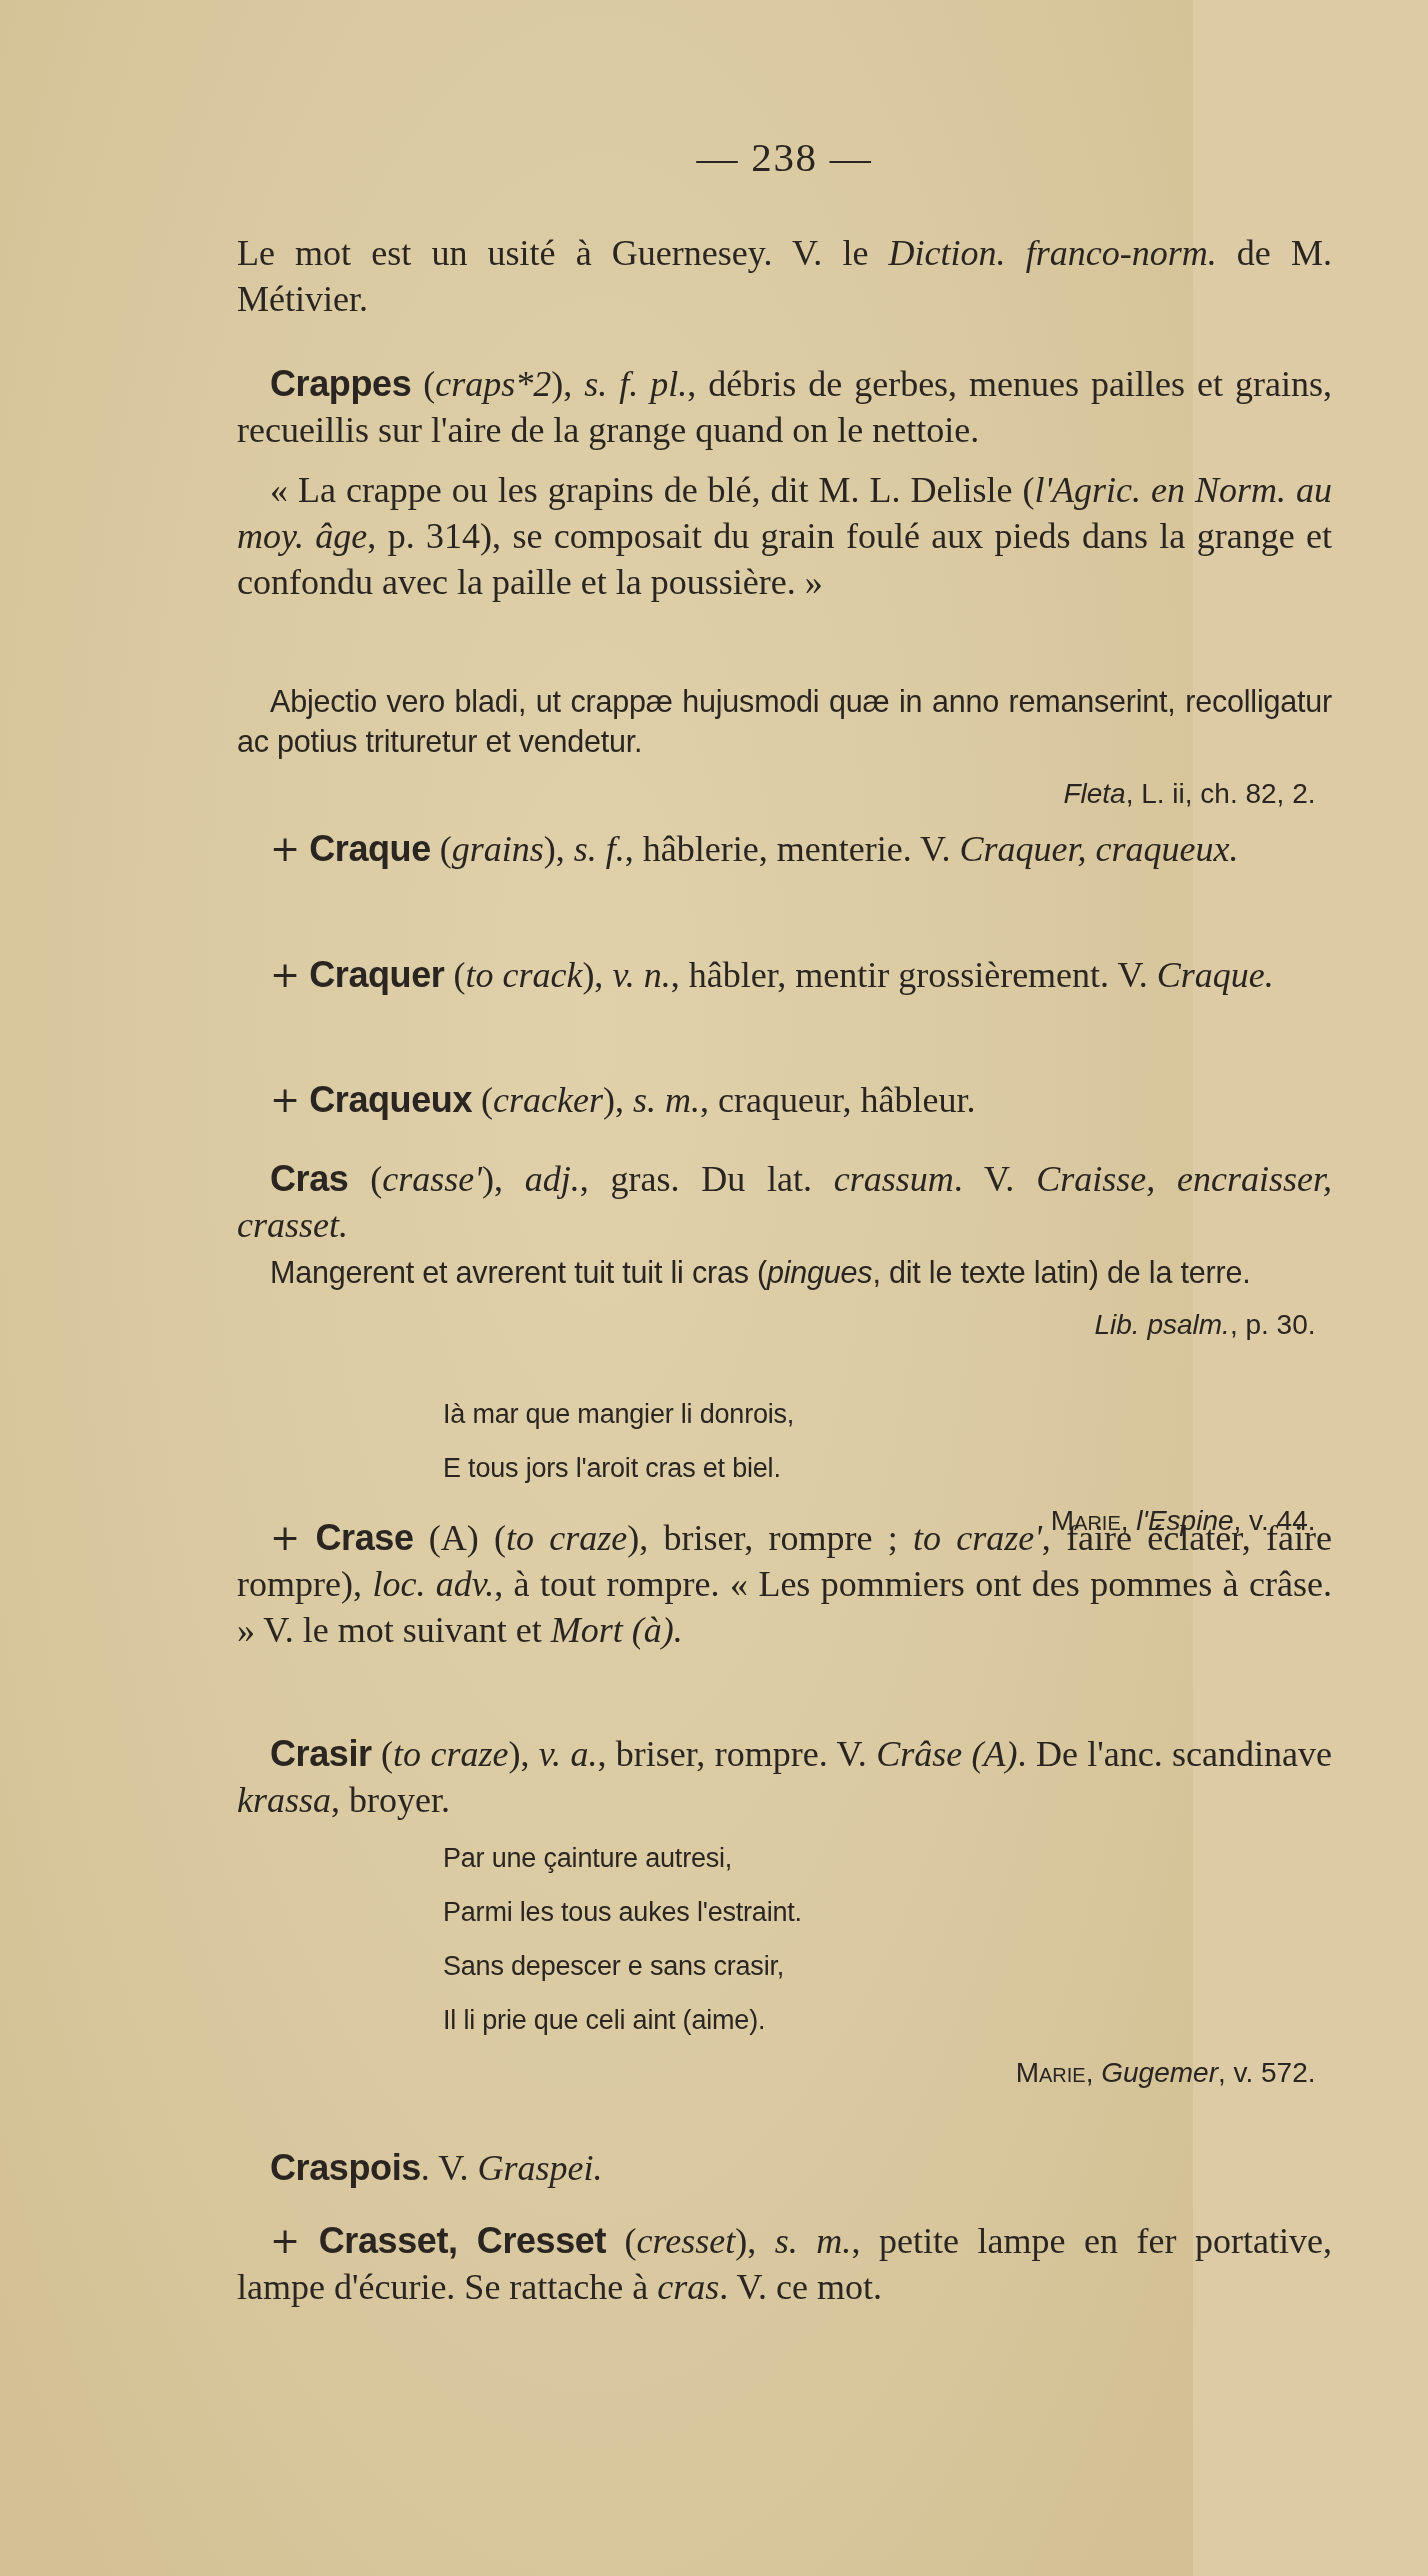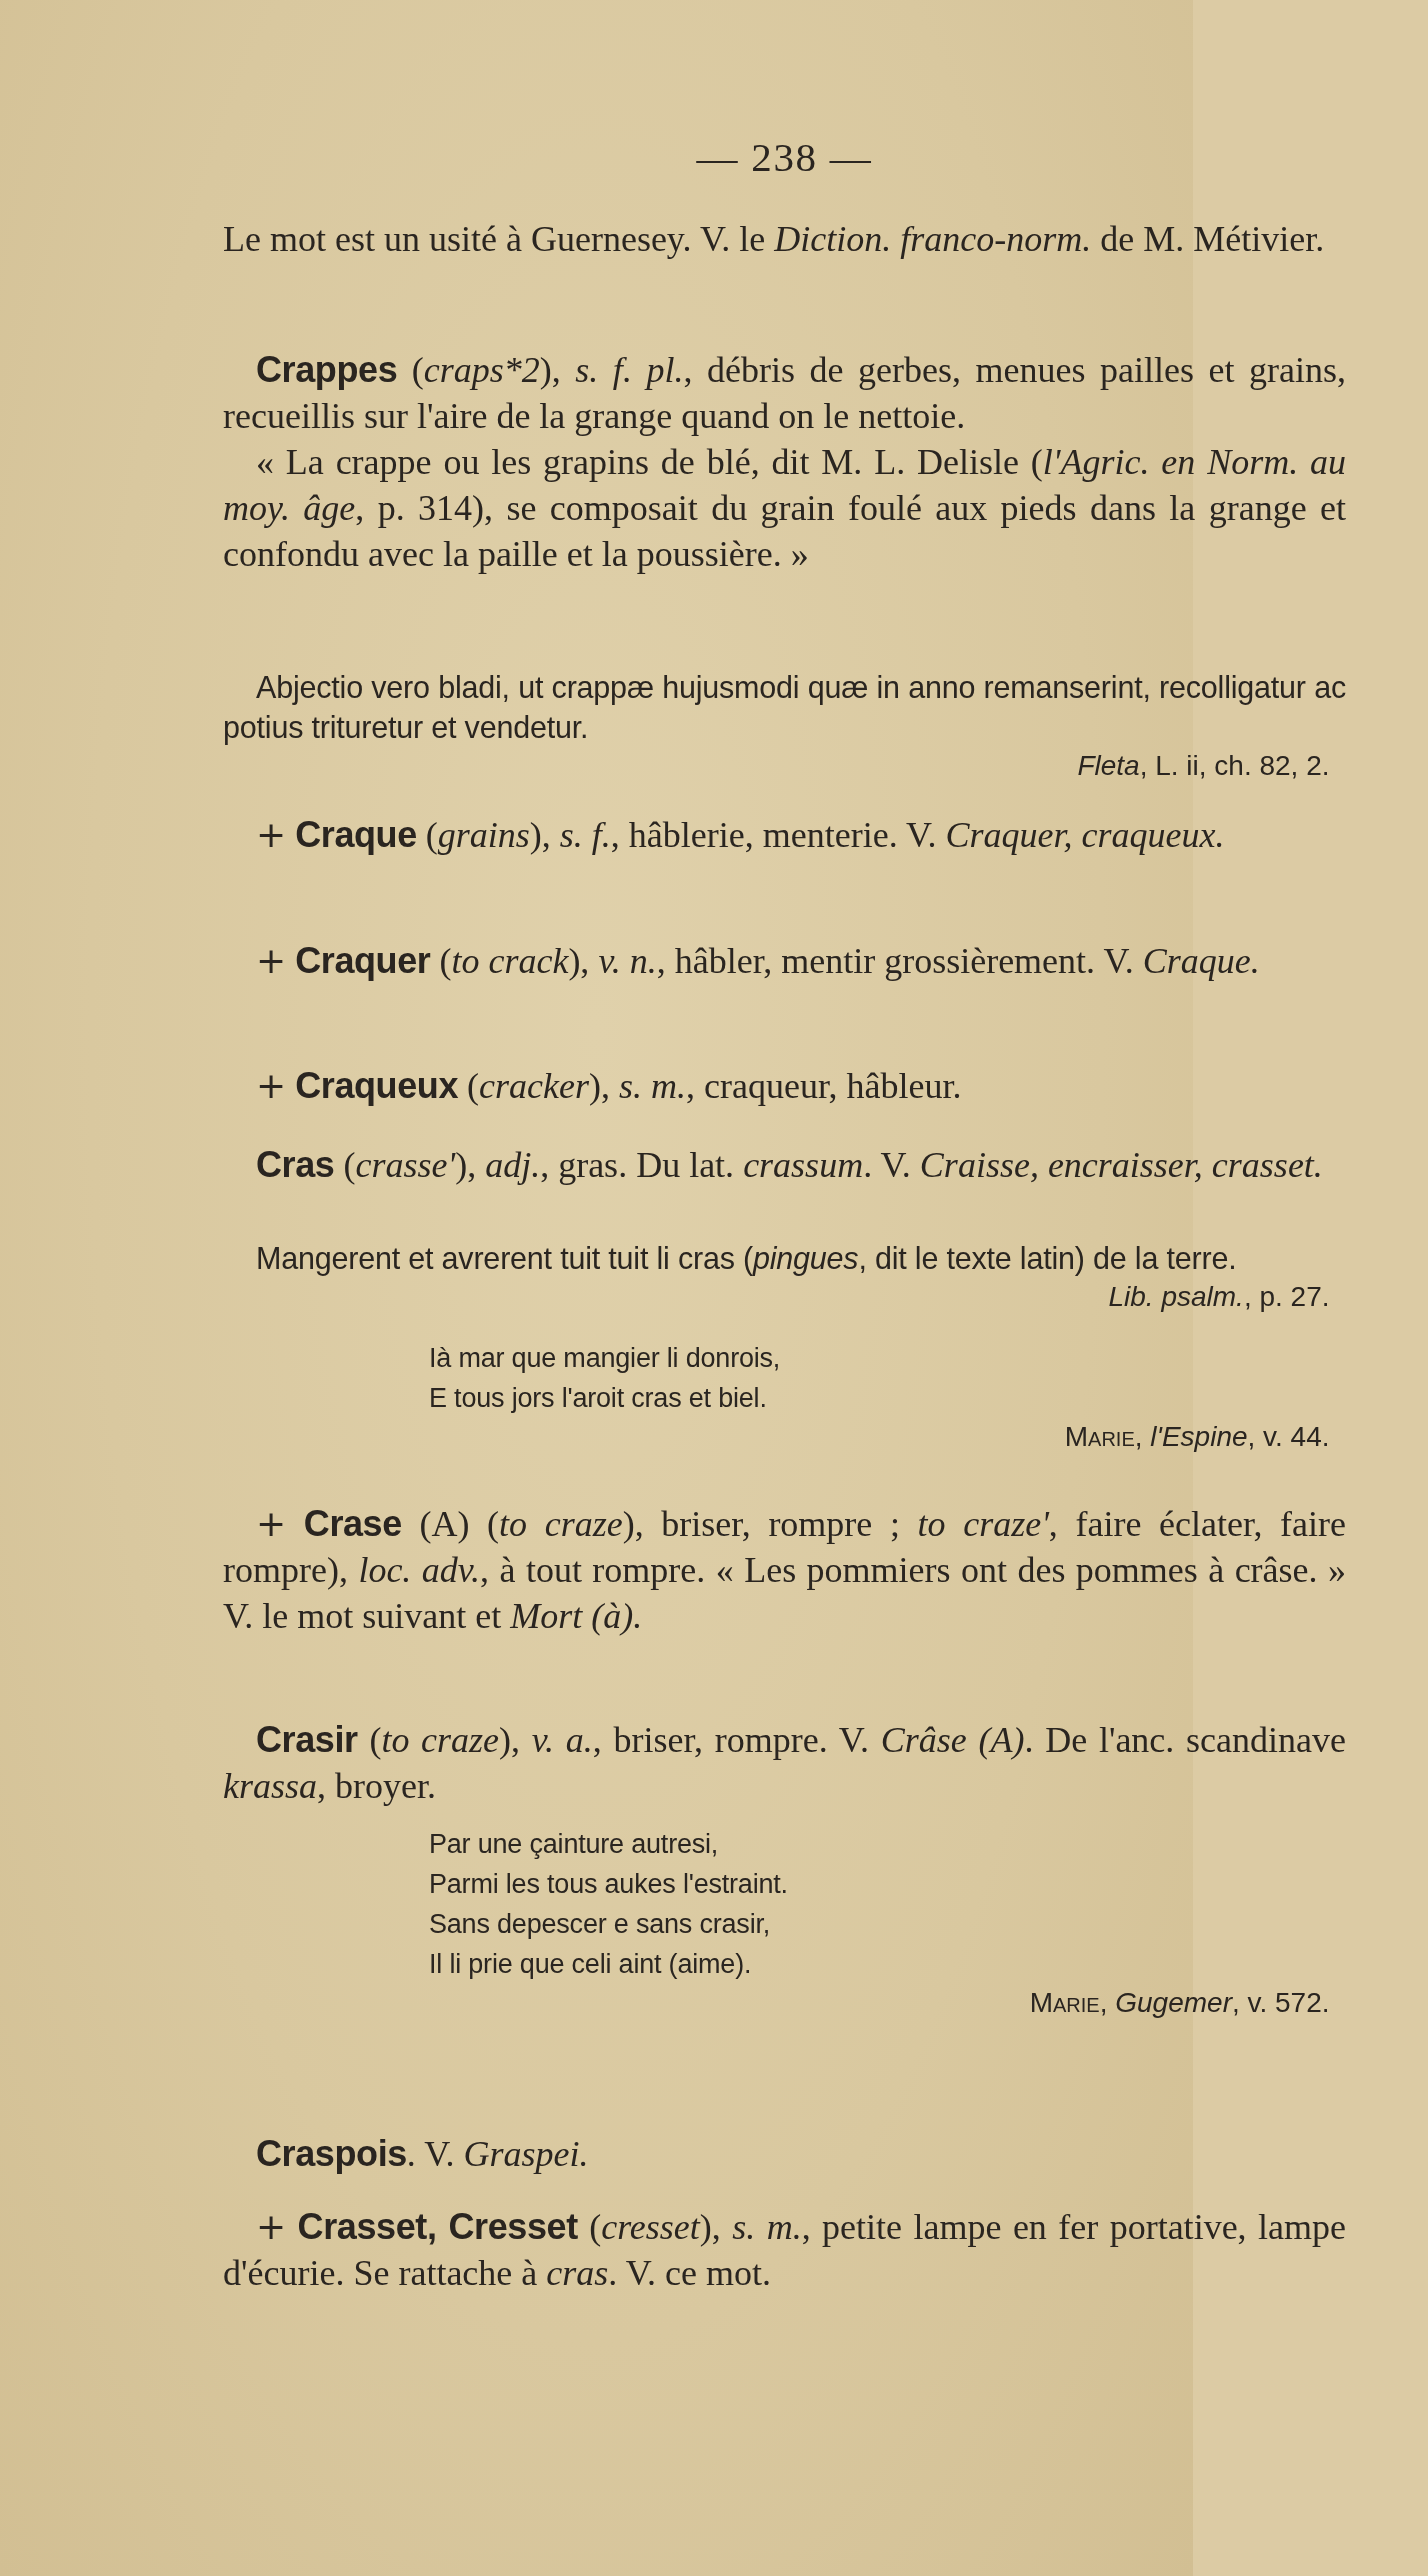"Le mot est un usité" p { margin: 0 -> 14px }
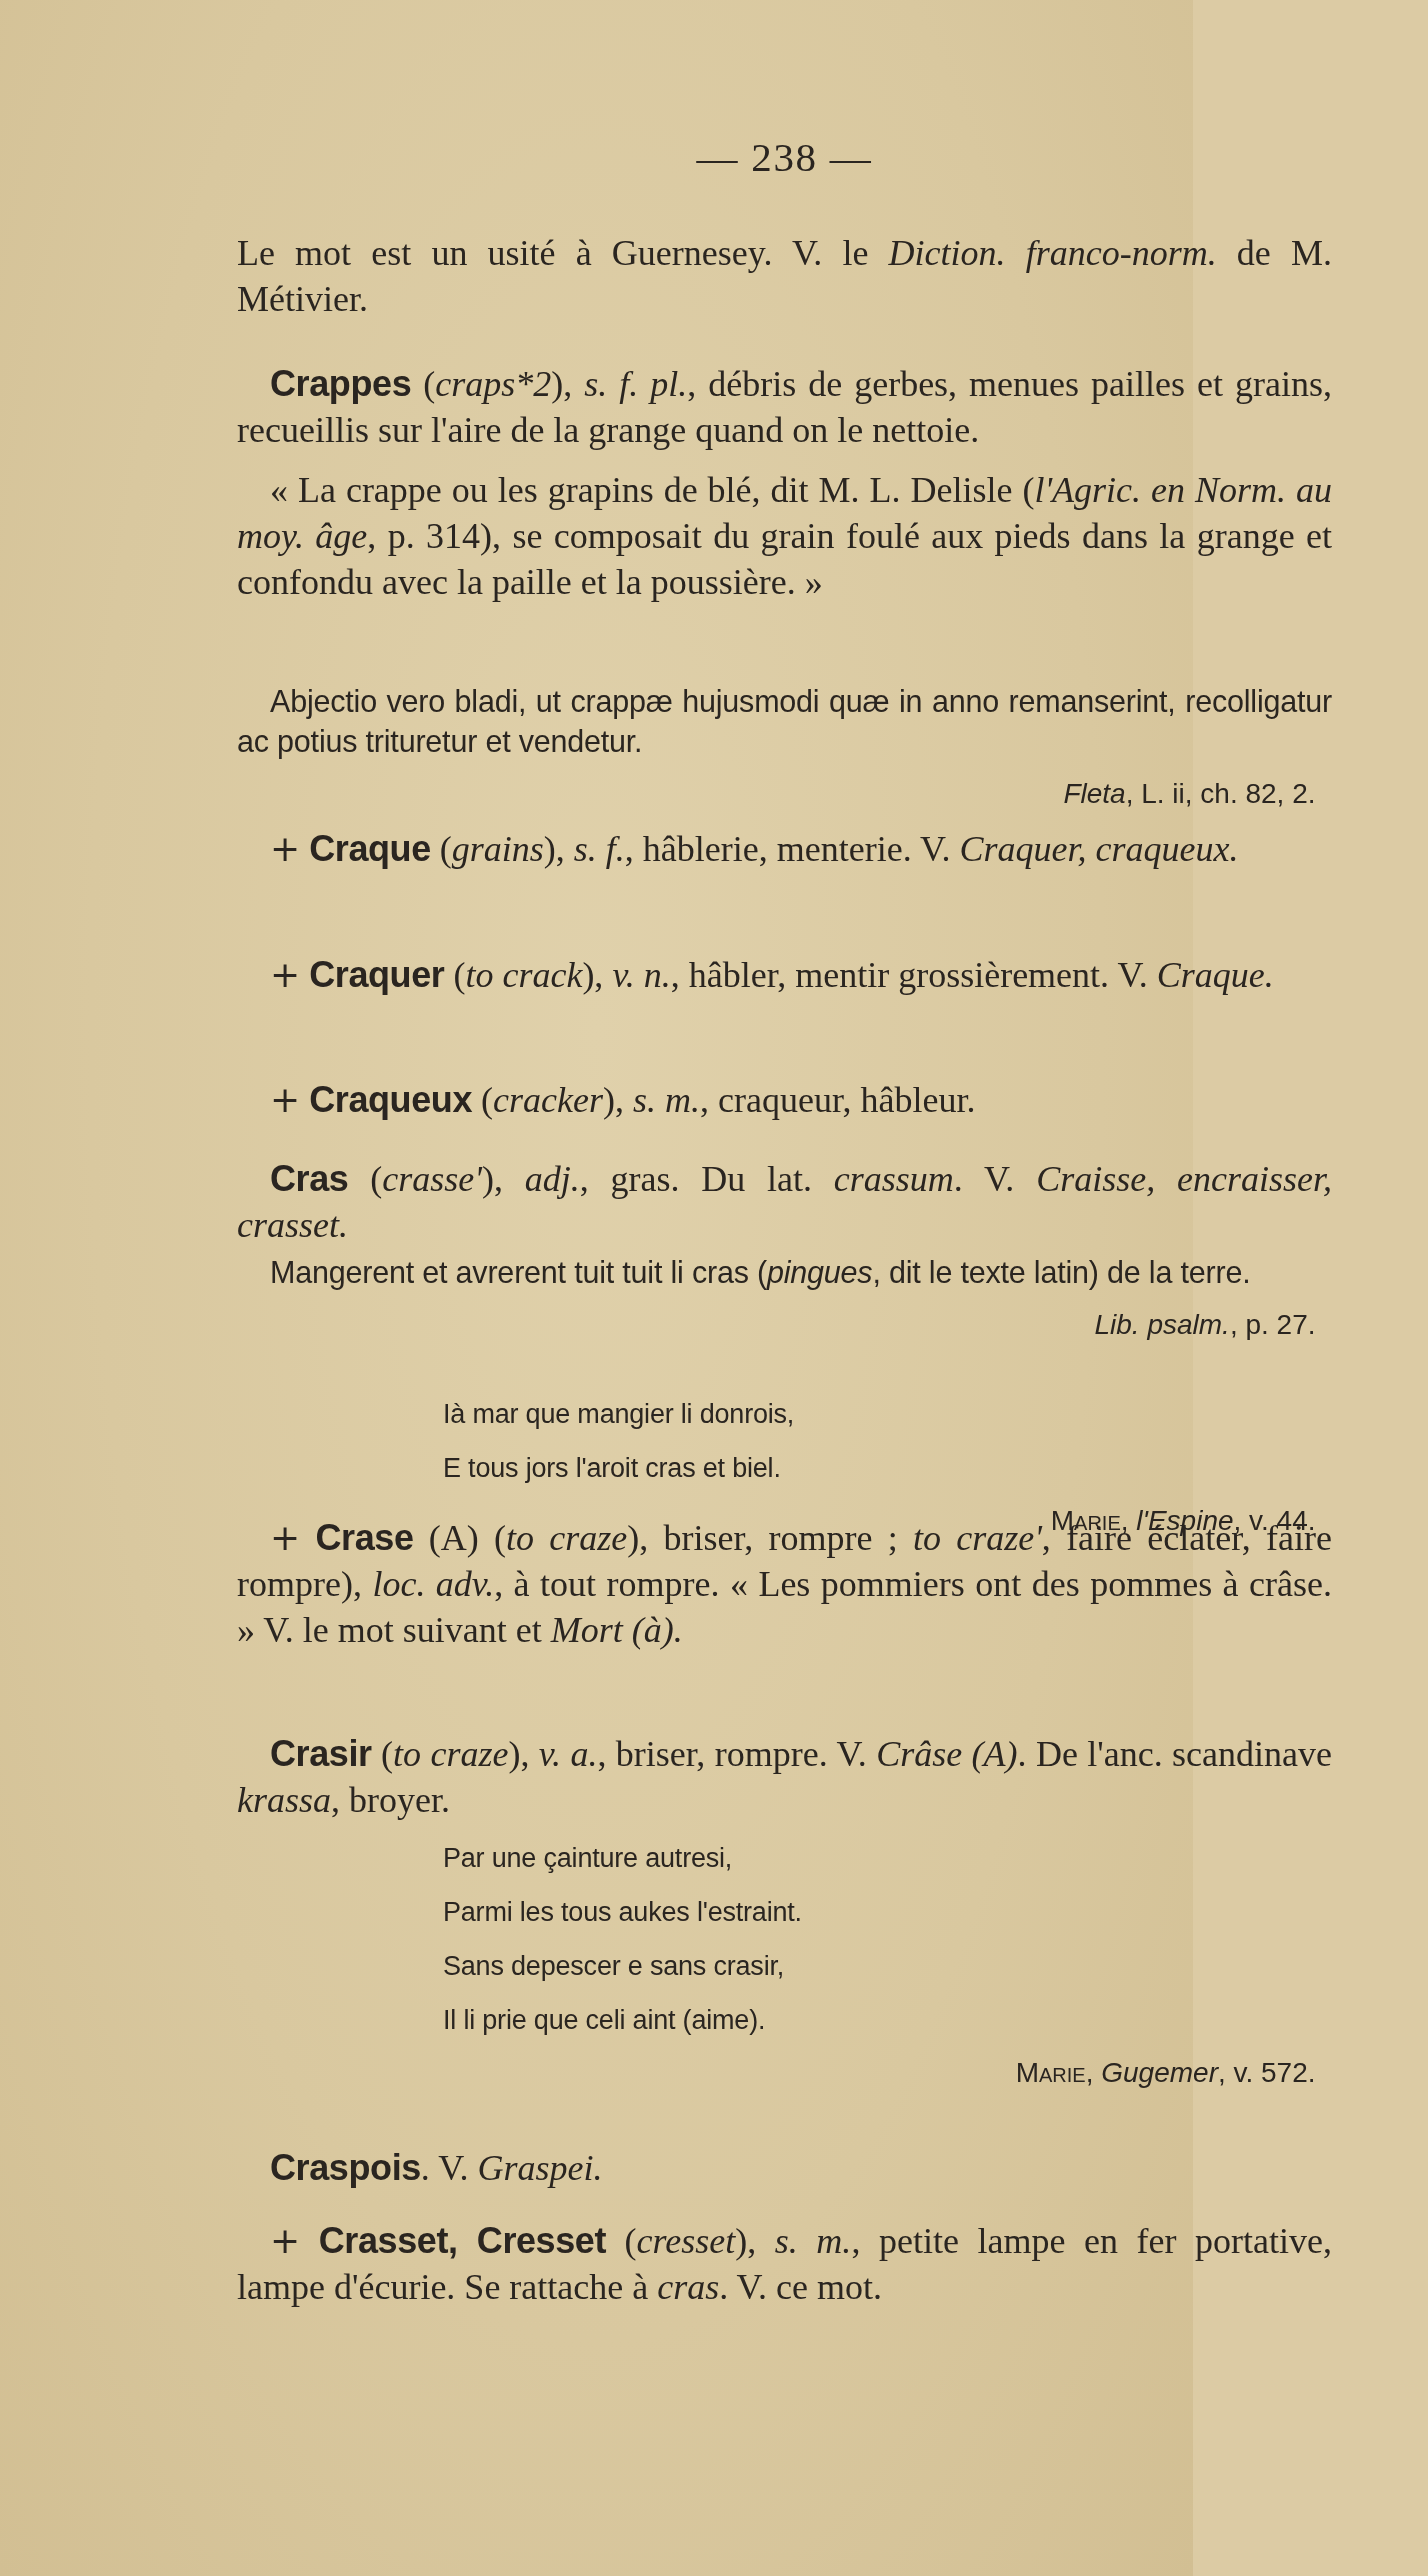", p. 27." span { text: 27 -> 30 }
